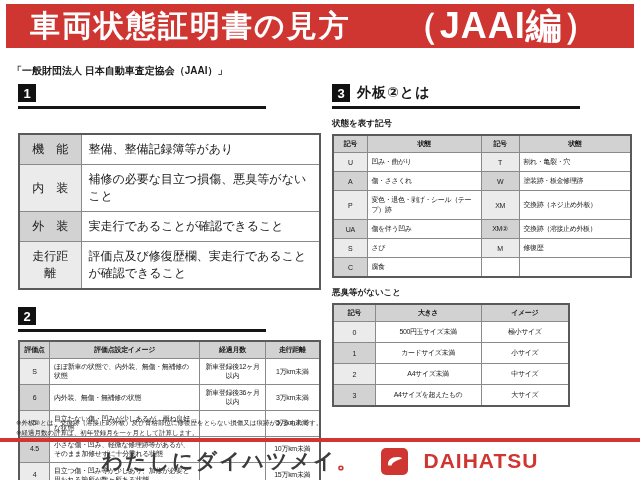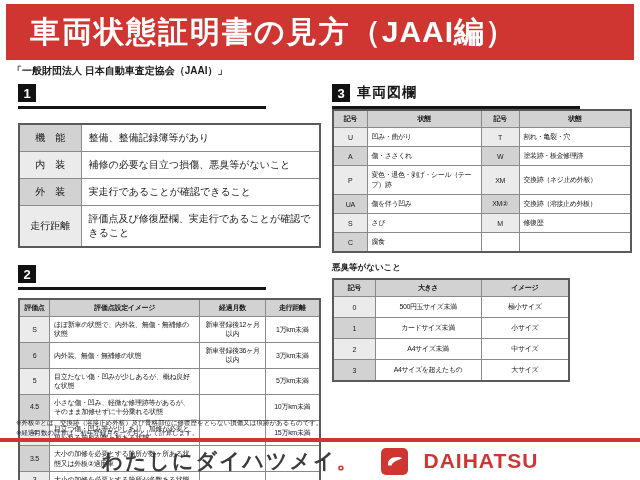"車両状態証明書の見方" .banner { height: 56px -> 44px }
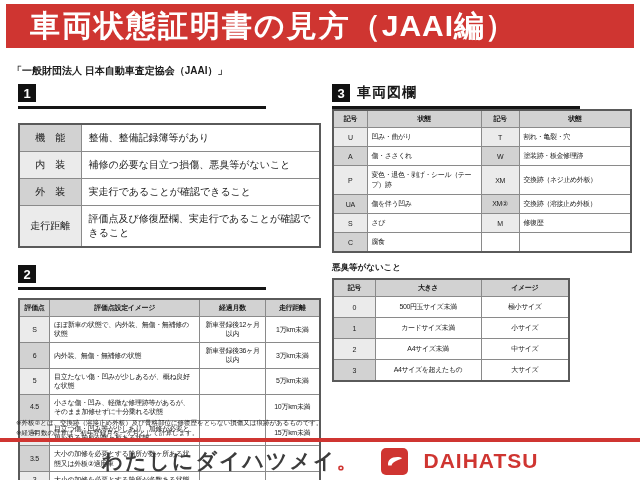"（JAAI編）" .banner .e { font-size: 30px -> 36px; margin-left: none -> 52px }
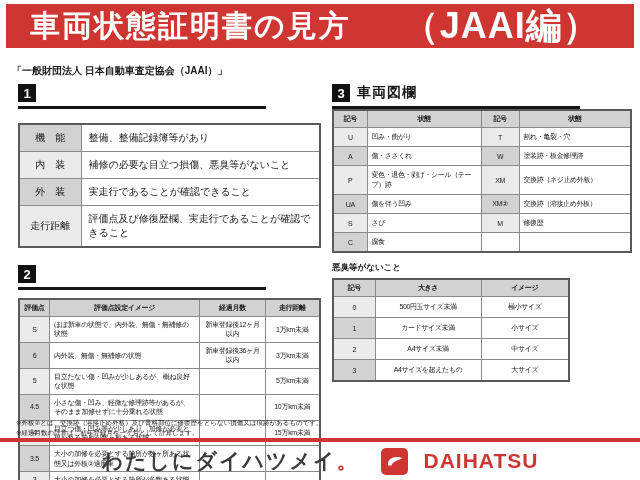"車両図欄" span.st { text: 車両図欄 -> 外板②とは }
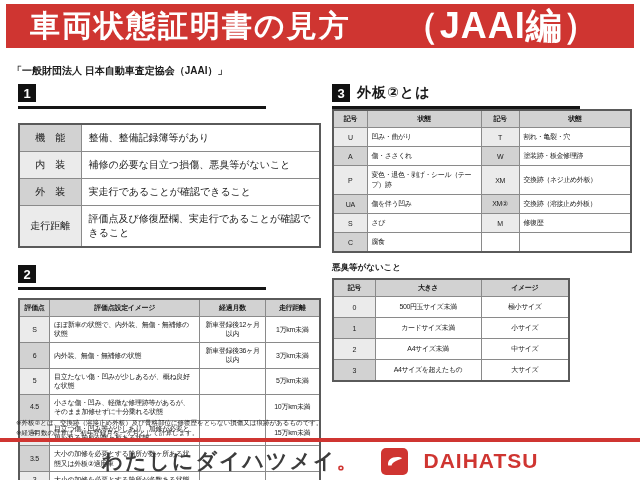"状態を表す記号" div.sym-label { html: none -> <div>状態を表す記号</div> }
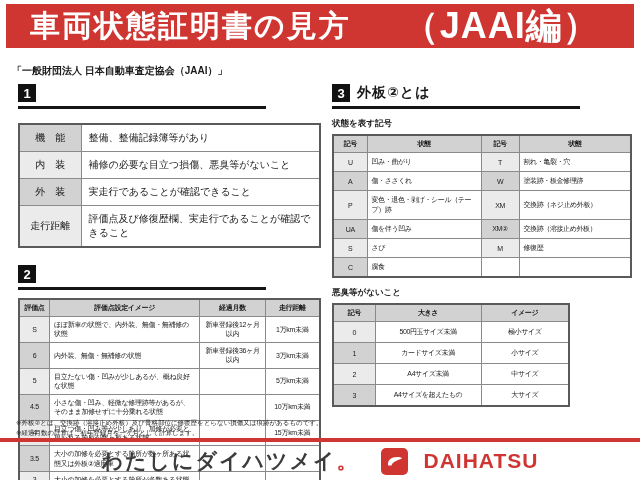"機 能" .t1 { font-size: 10px -> 12px; margin-top: 14px -> 24px }
